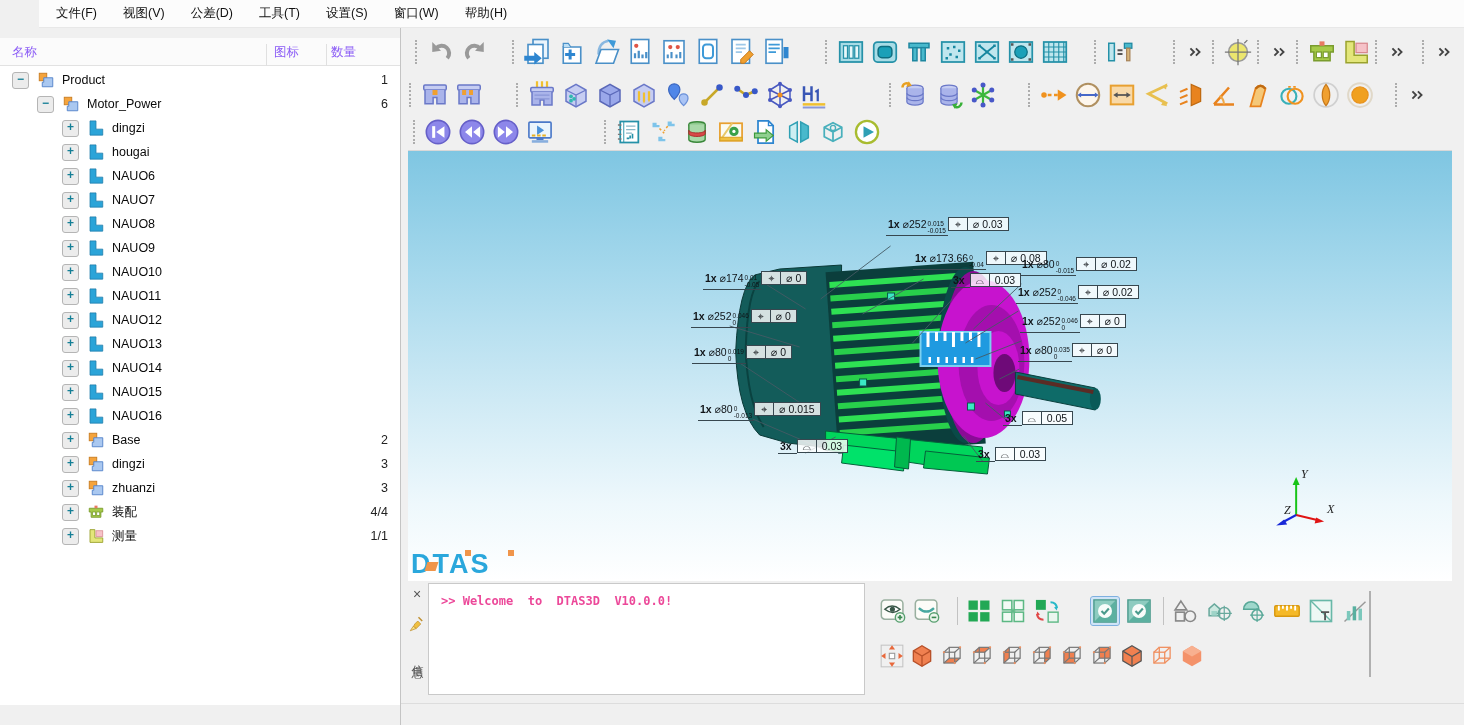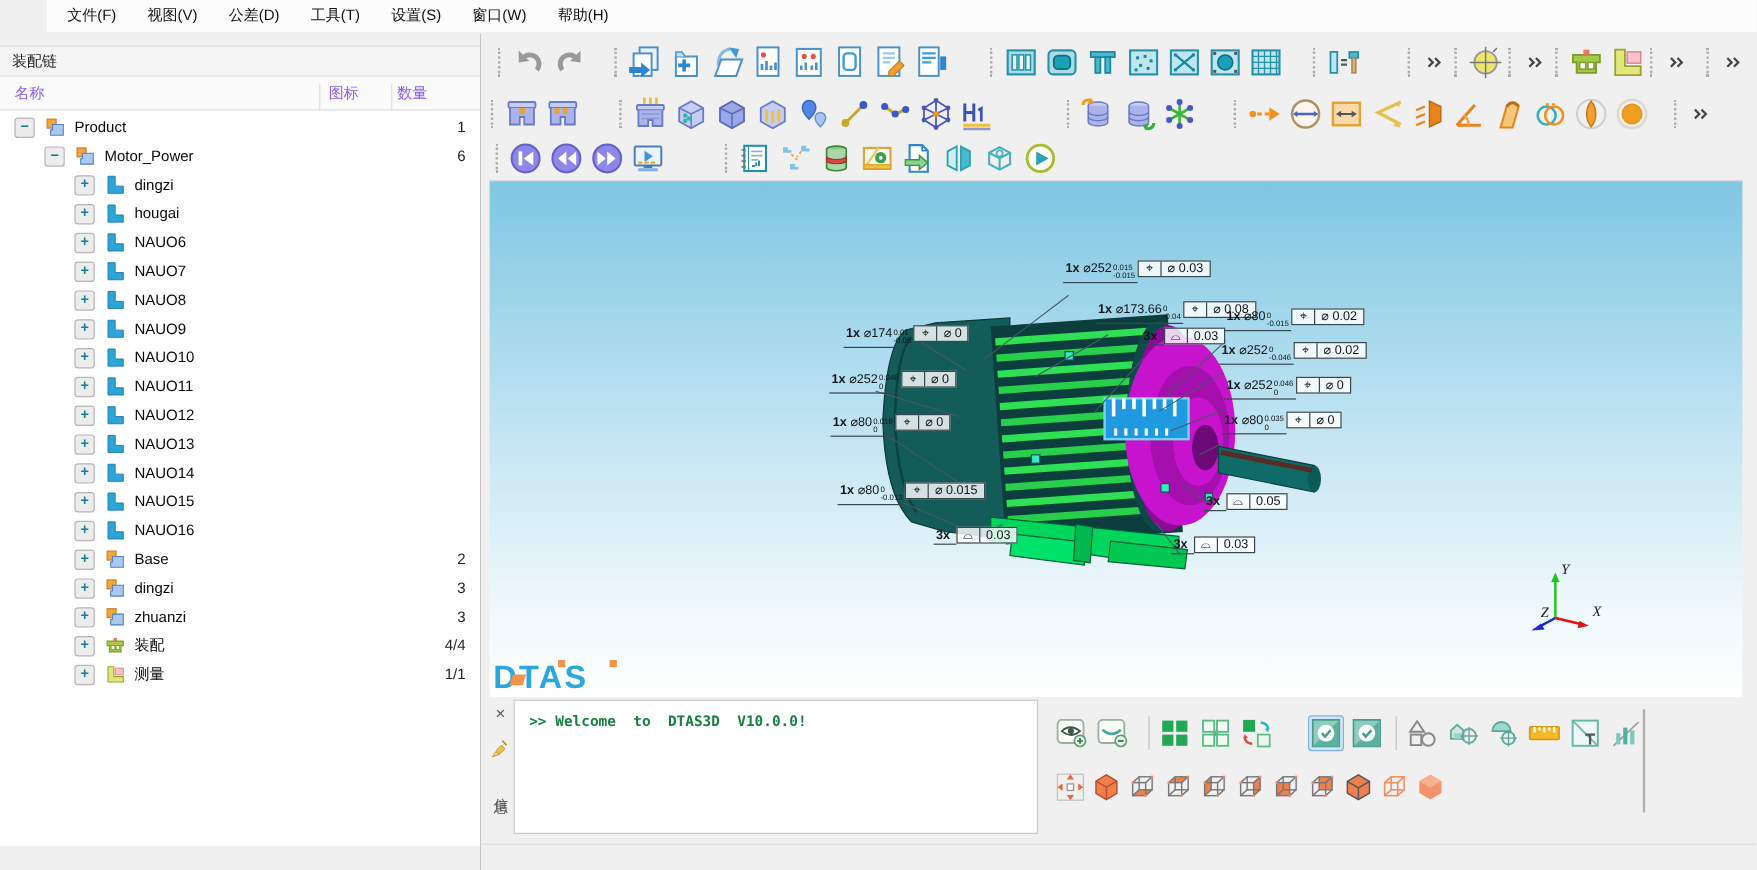"装配链" div.lp-title { html: <div> <span>装配链</span> </div> -> none }
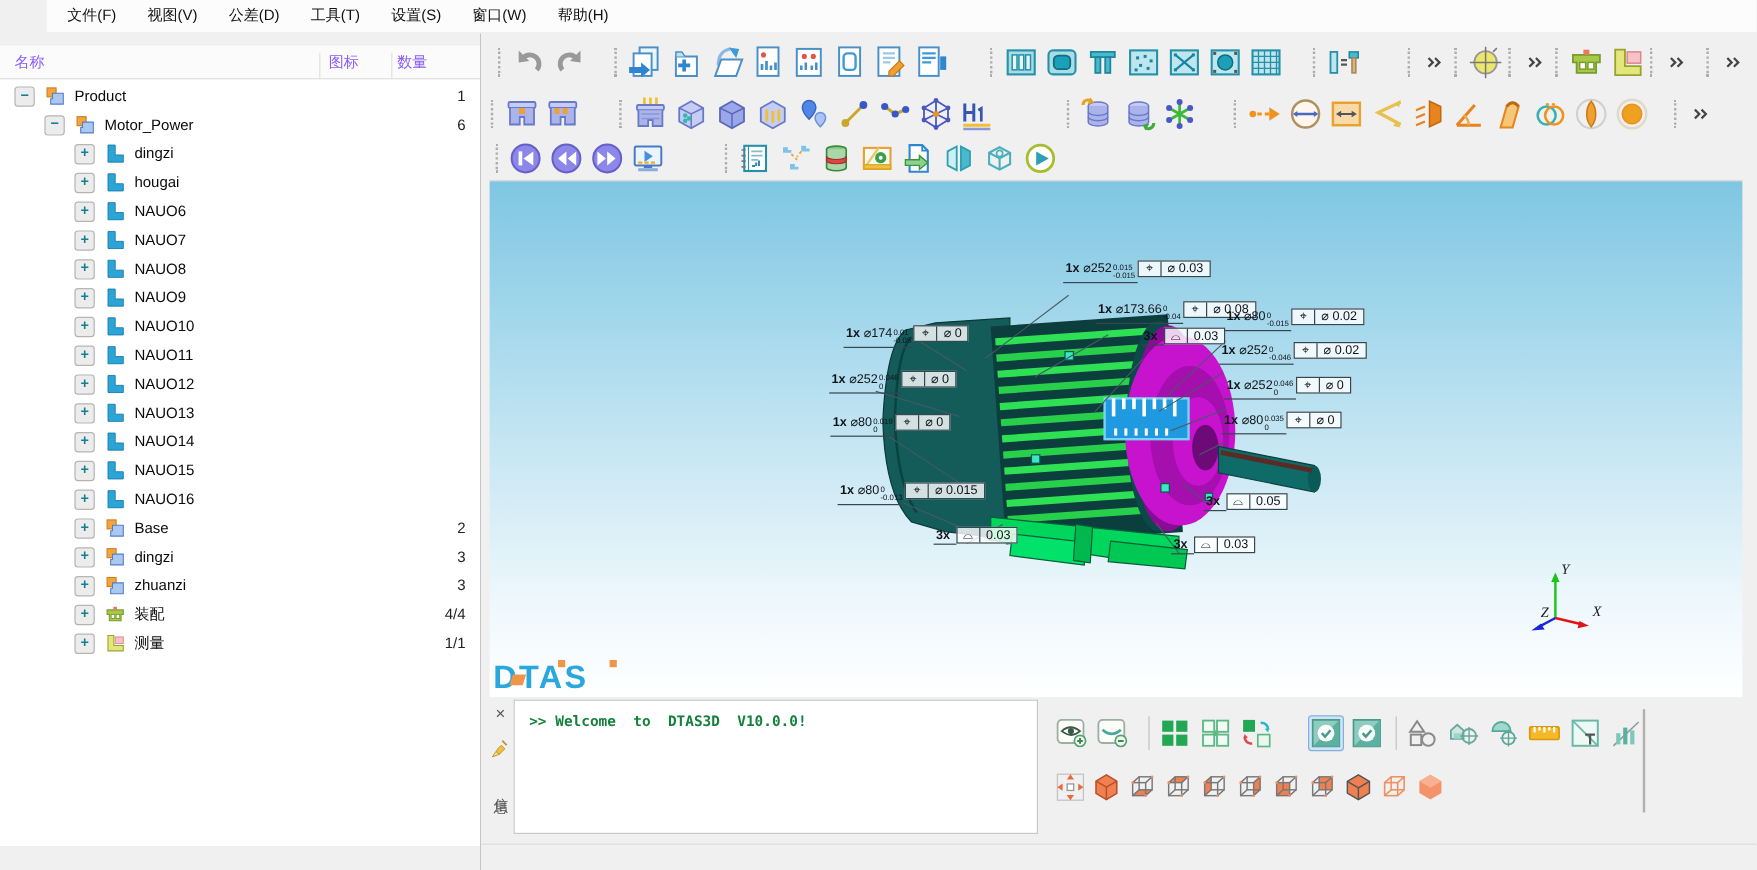">> Welcome to DTAS3D V10.0.0!" .console-msg { color: #15803d -> #ec4899 }
